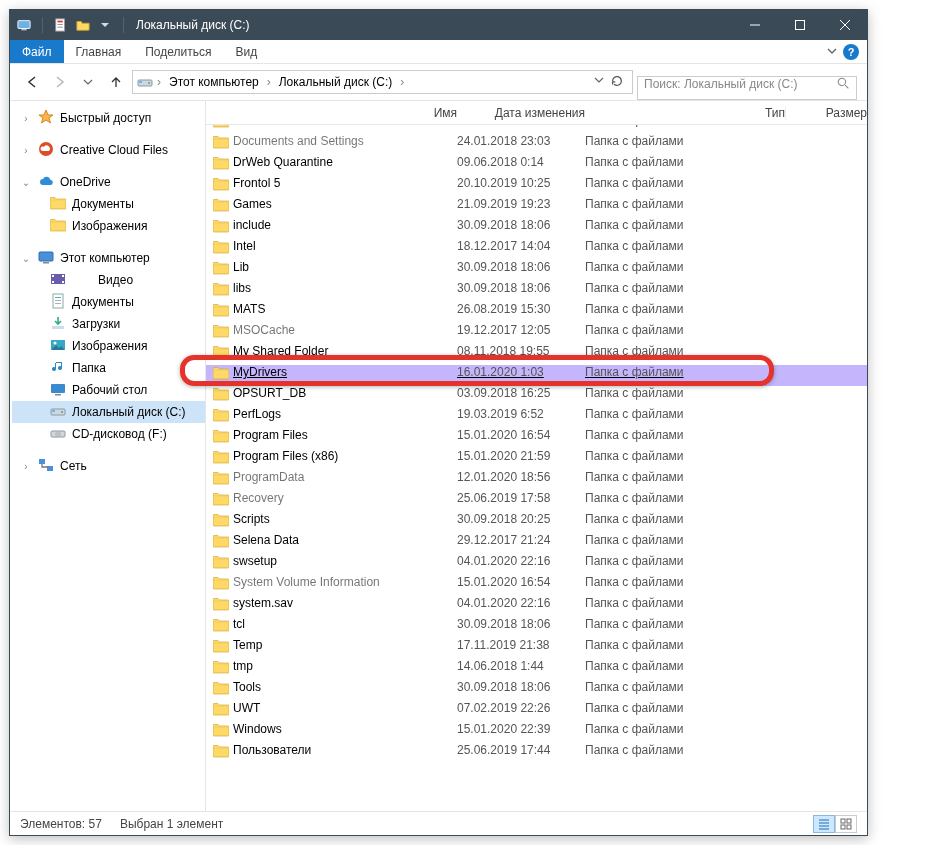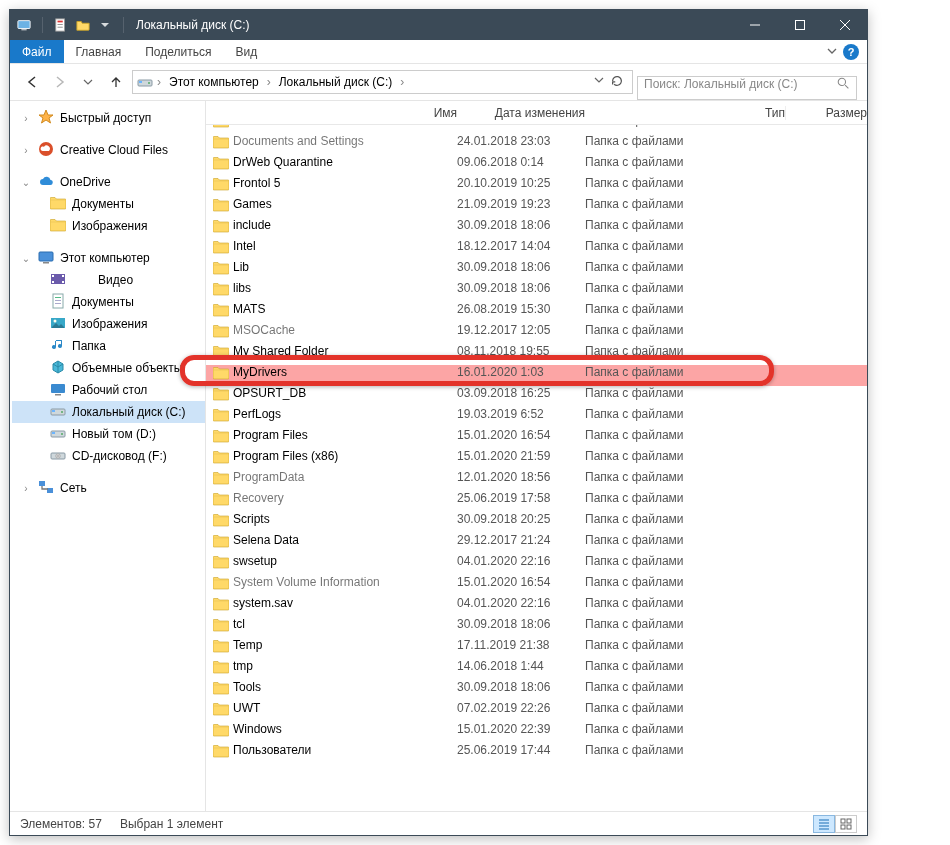"Загрузки" div.nav-item { html: none -> <div> <span><svg> <path></path> <rect></rect> </svg></span> <span>Загрузки</span> </div> }
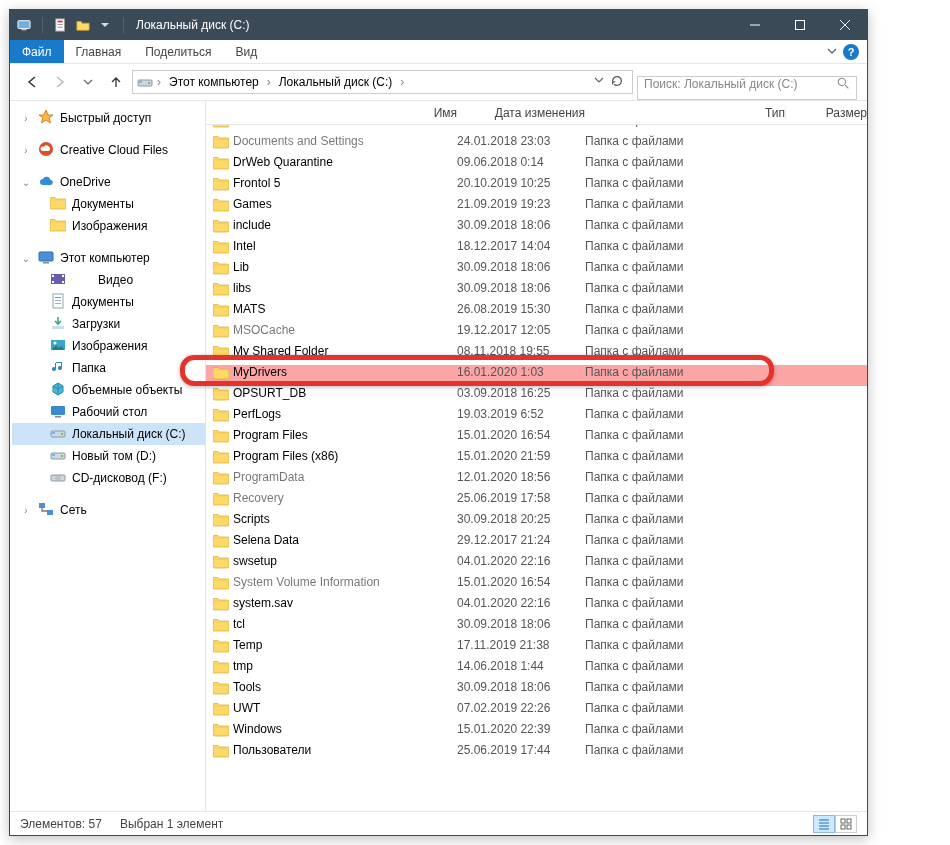"MyDrivers" .row.selected { background: #fca5a5 -> #c4b5fd; text-decoration: none -> underline }
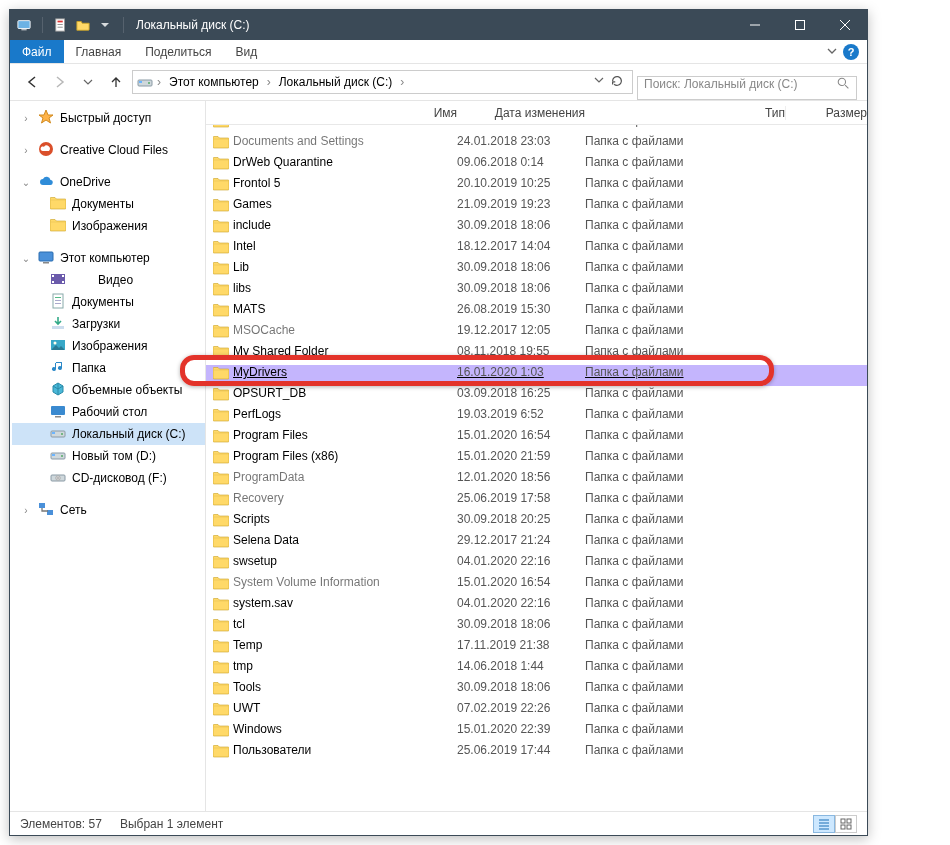"Объемные объекты" div.nav-item { html: <div> <span><svg> <path></path> <path></path> </svg></span> <span>Объемные объекты</span> </div> -> none }
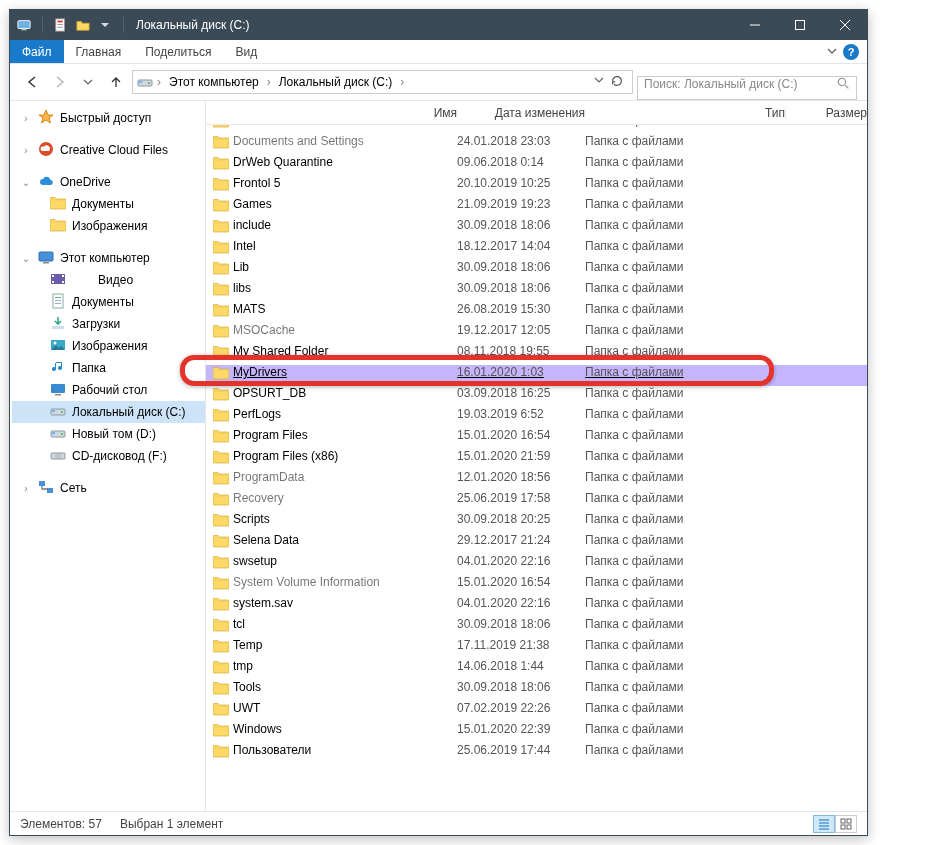"Новый том (D:)" div.nav-item { html: <div> <span><svg> <rect></rect> <rect></rect> <circle></circle> </svg></span> <span>Новый том (D:)</span> </div> -> none }
